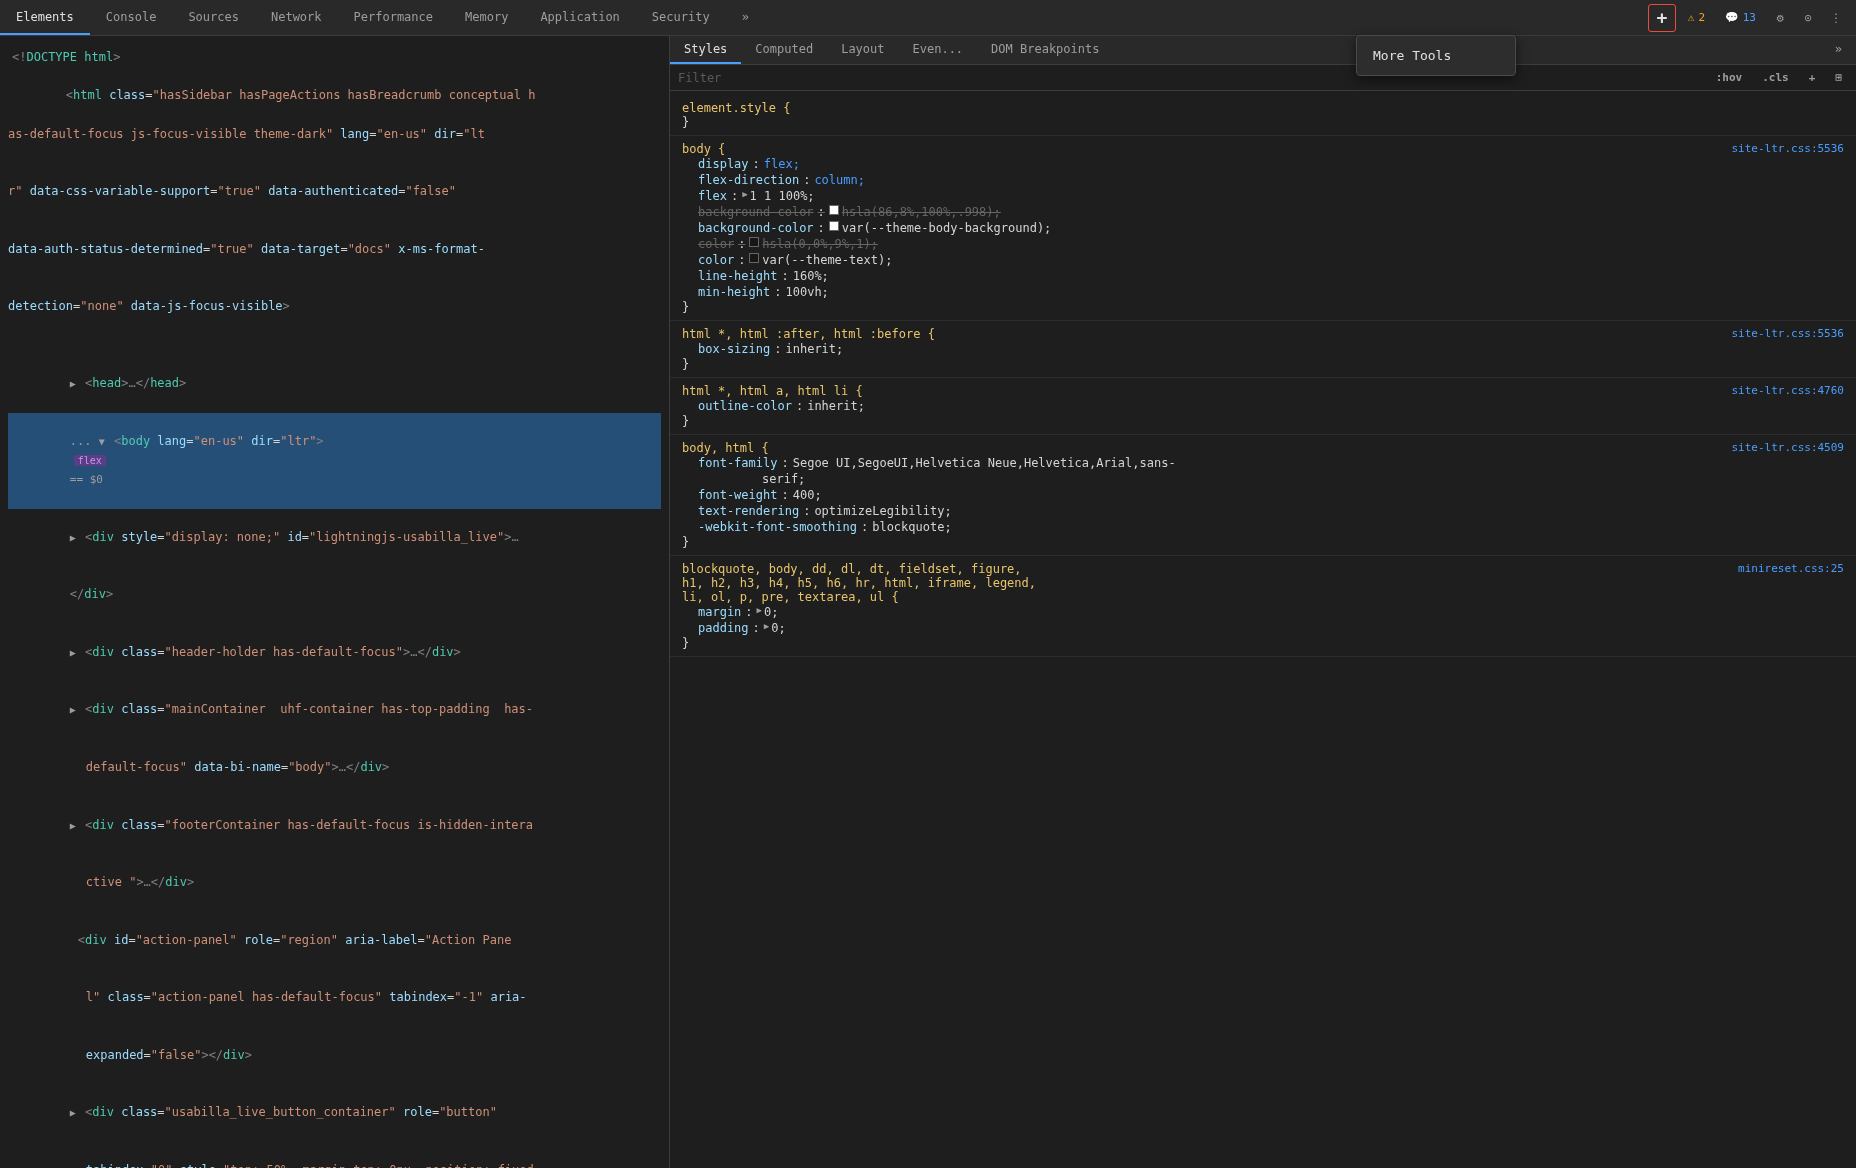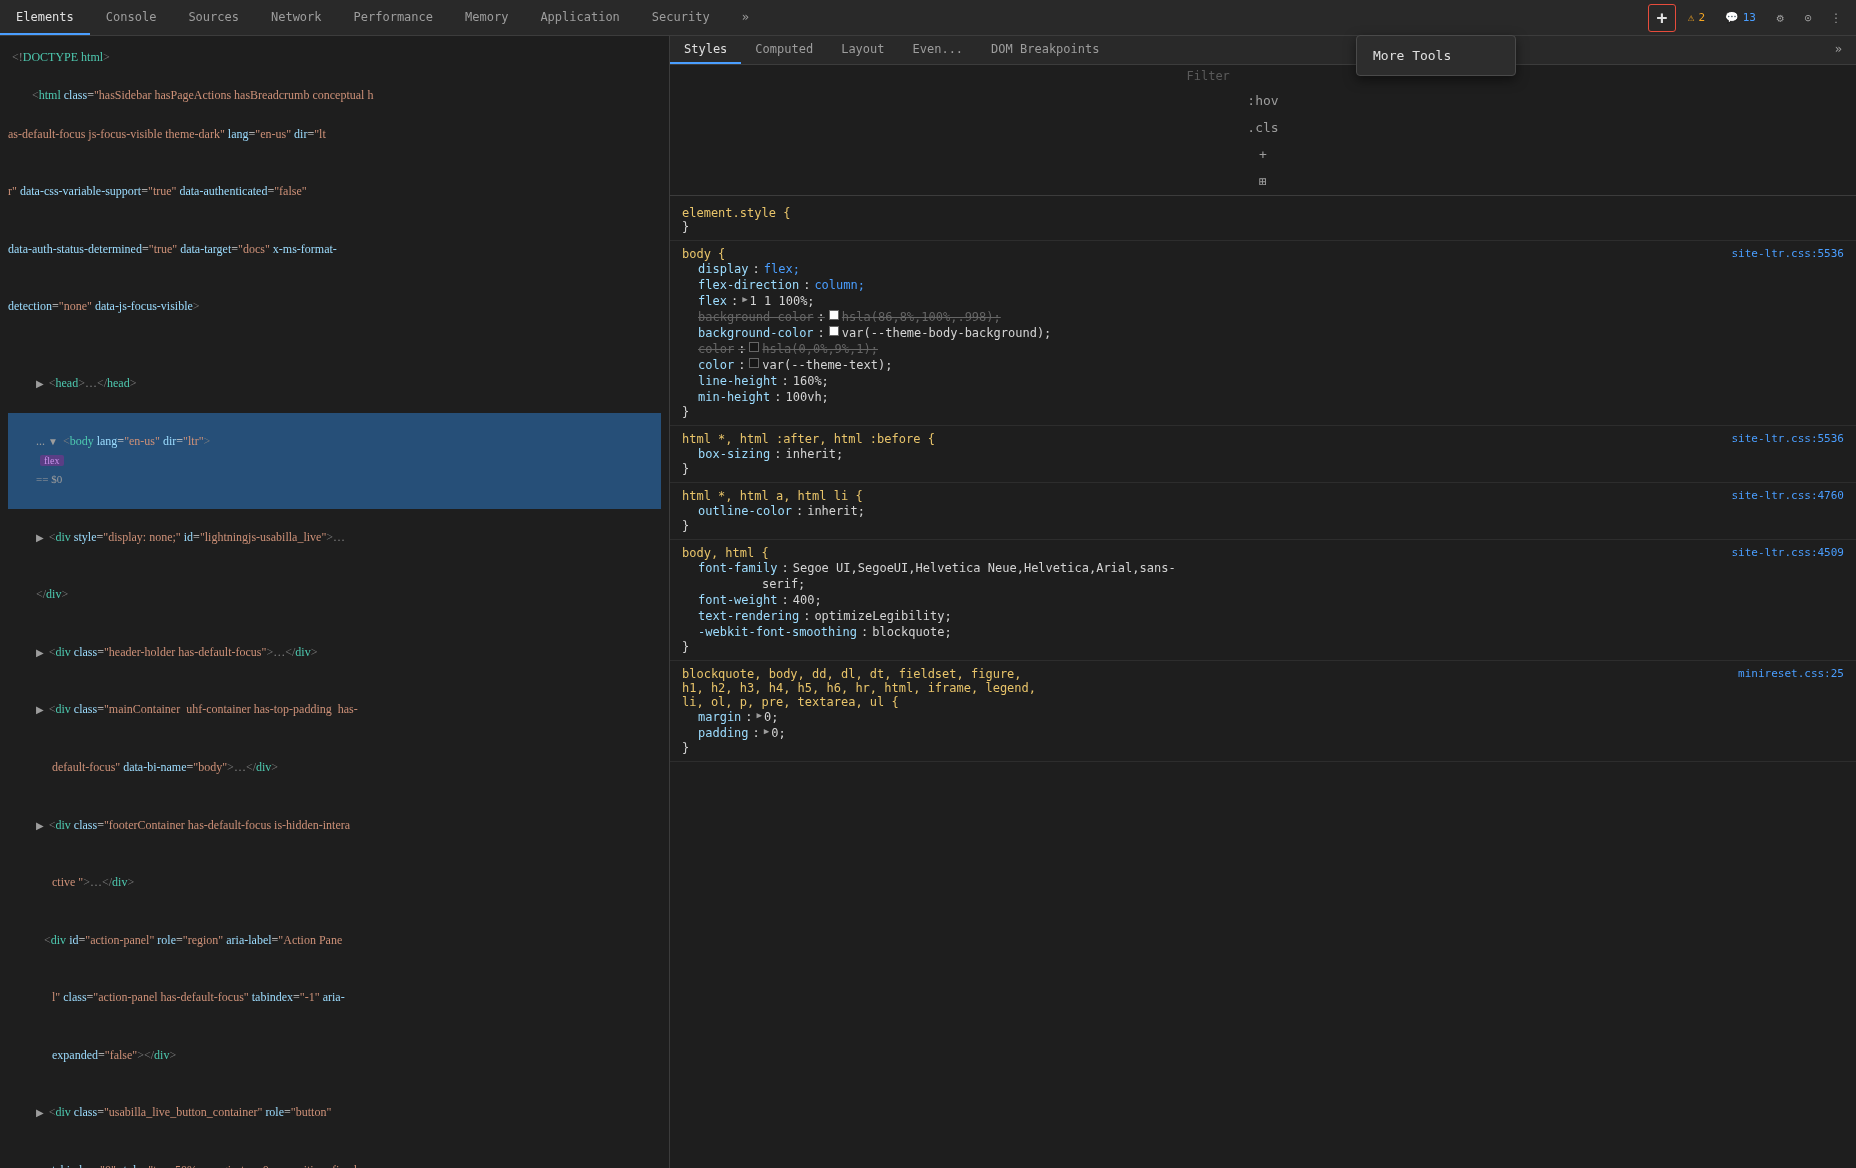"<!DOCTYPE html>" .elements-panel { font-family: Liberation Serif, serif -> none }
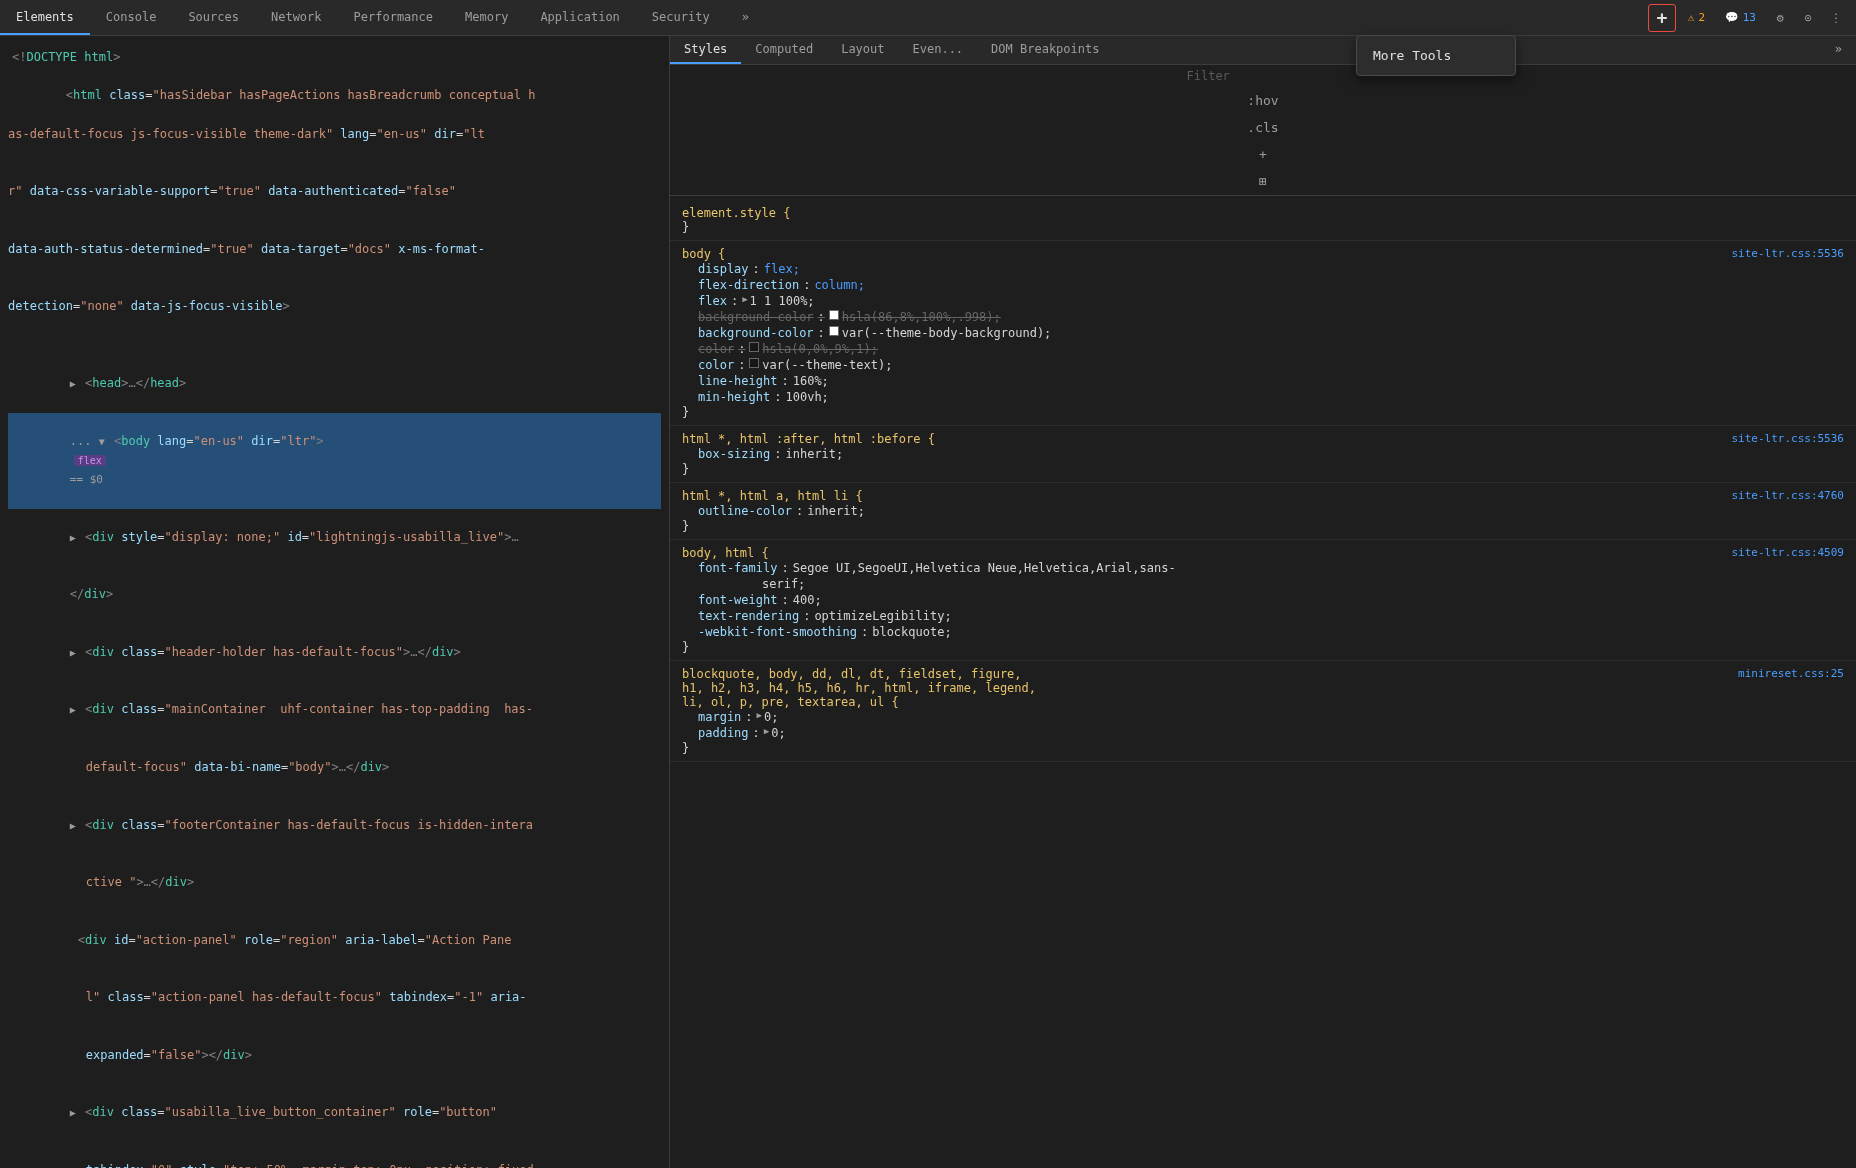"Filter" .filter-bar { flex-direction: column -> none }
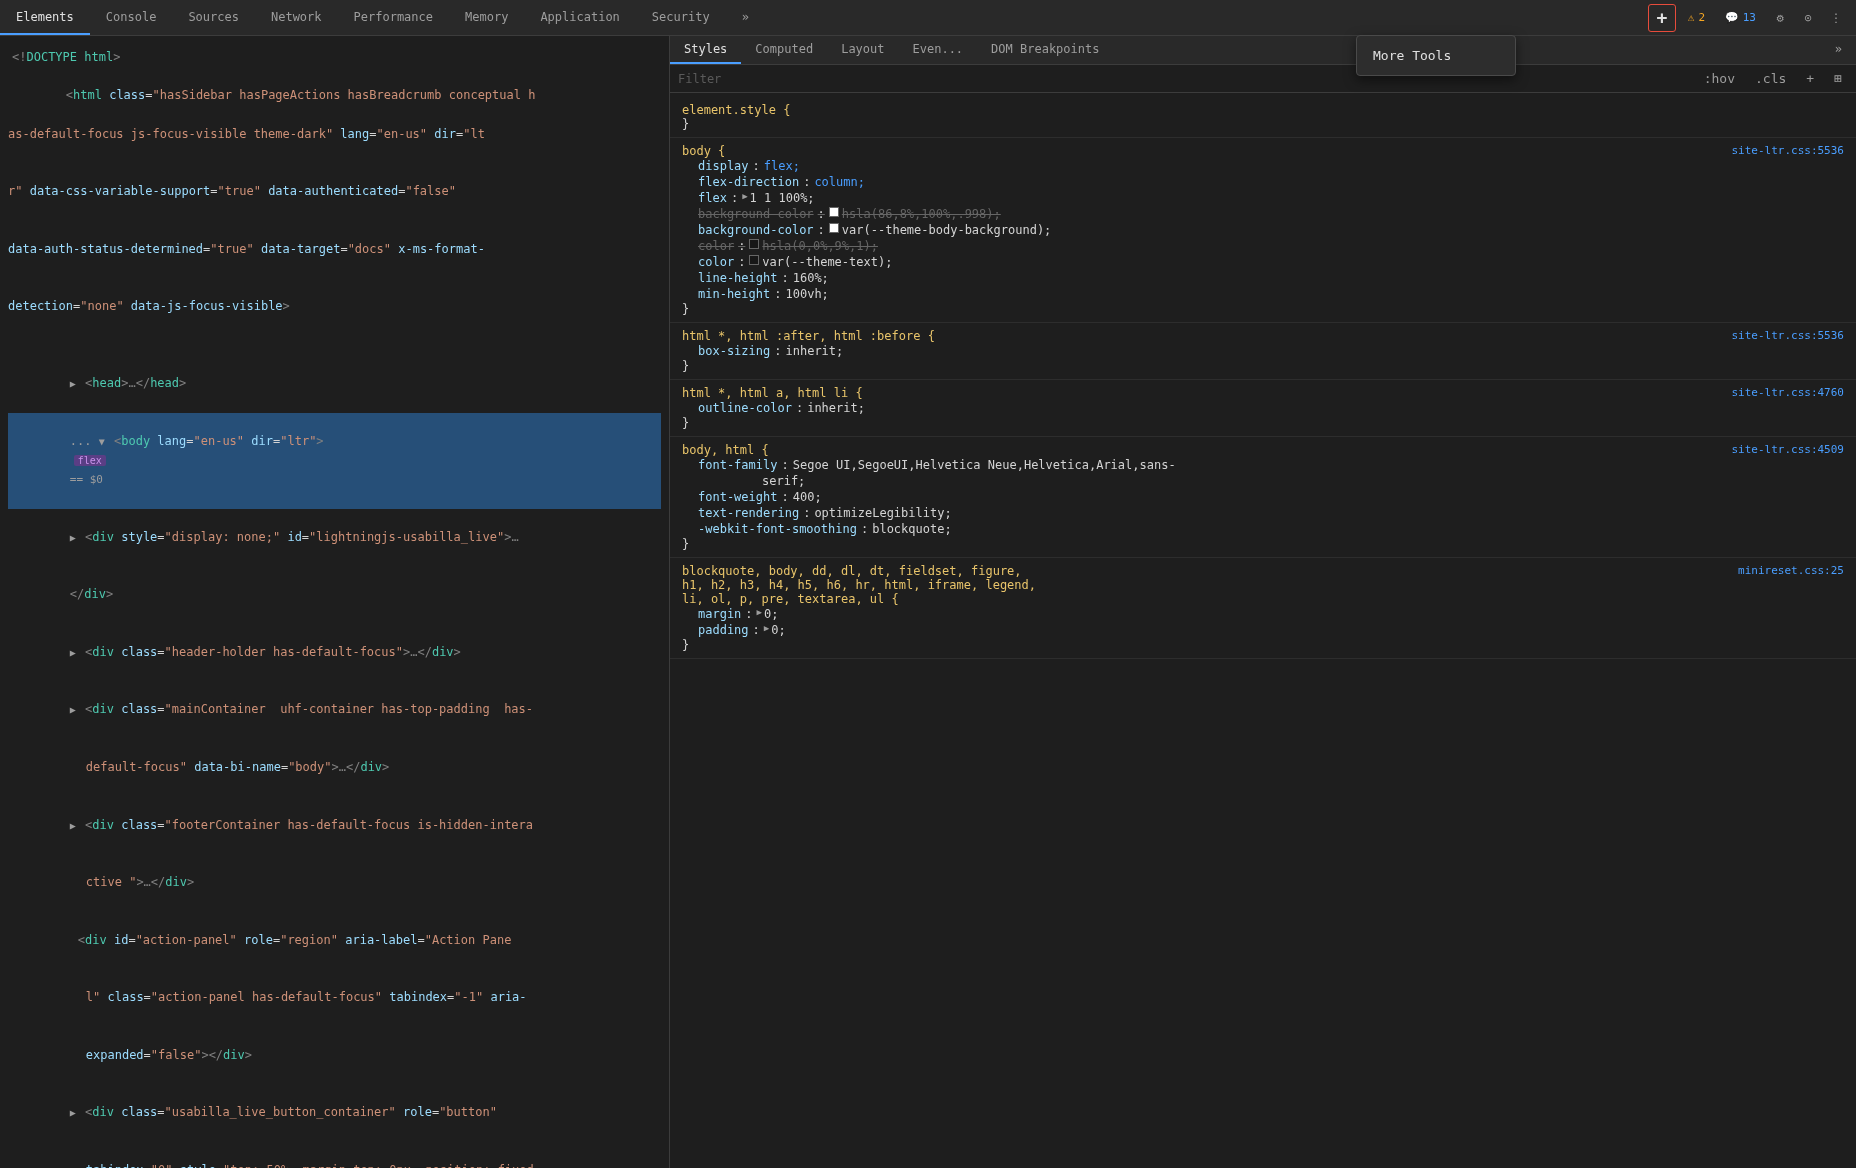":hov" .filter-btn { font-size: 13px -> 11px; font-weight: none -> bold }
